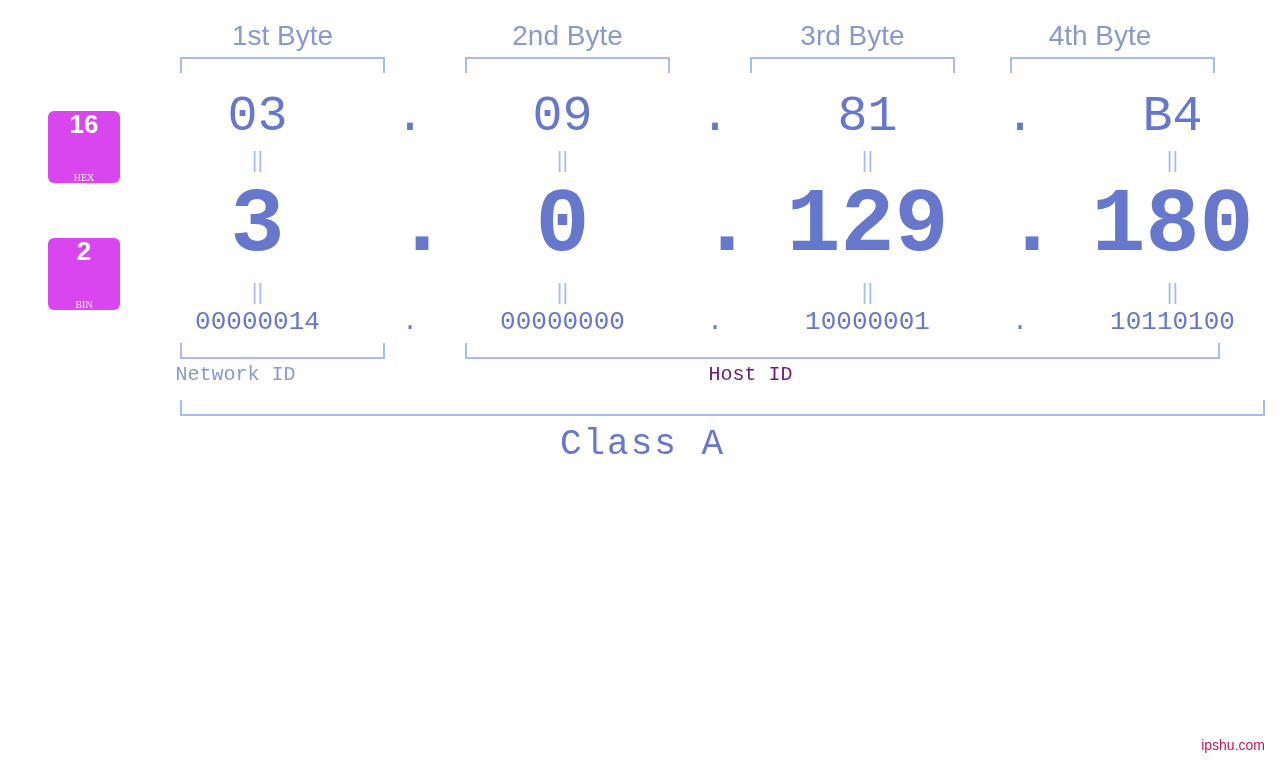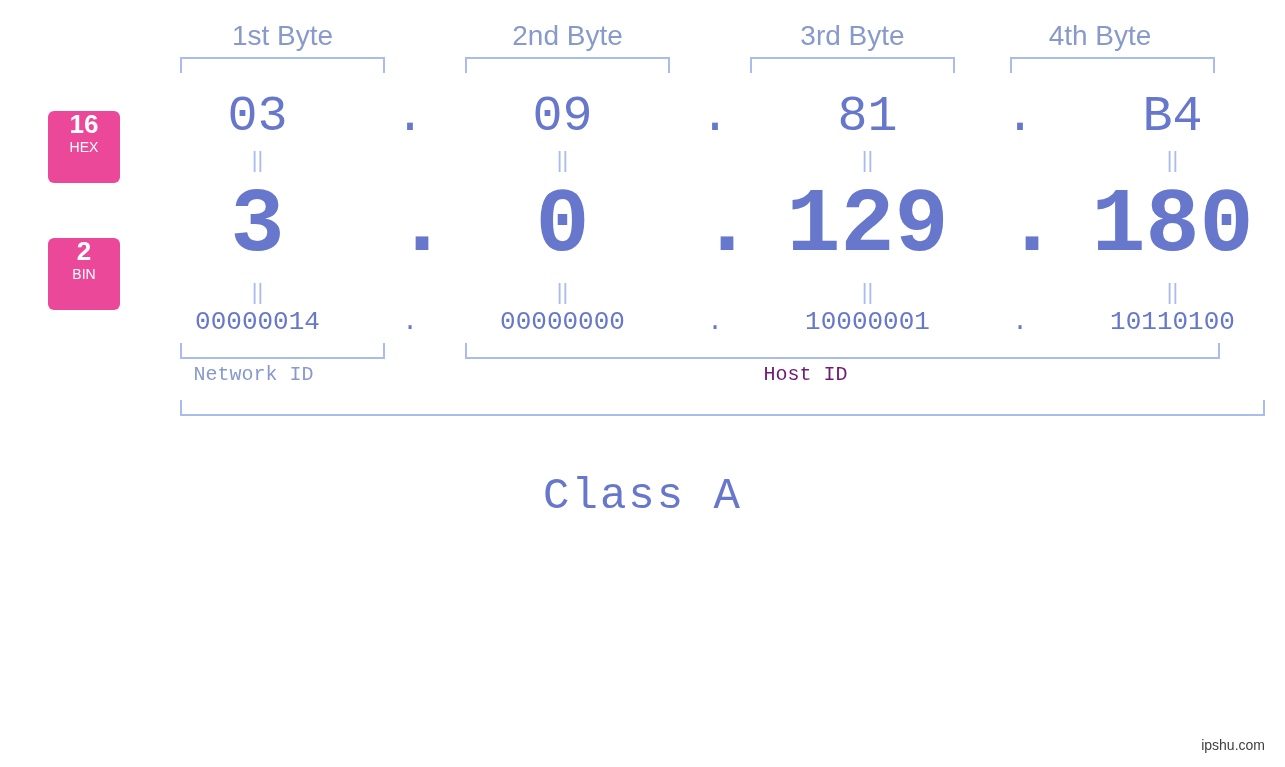"16" .badge { background: #ec4899 -> #d946ef; justify-content: flex-start -> space-between }
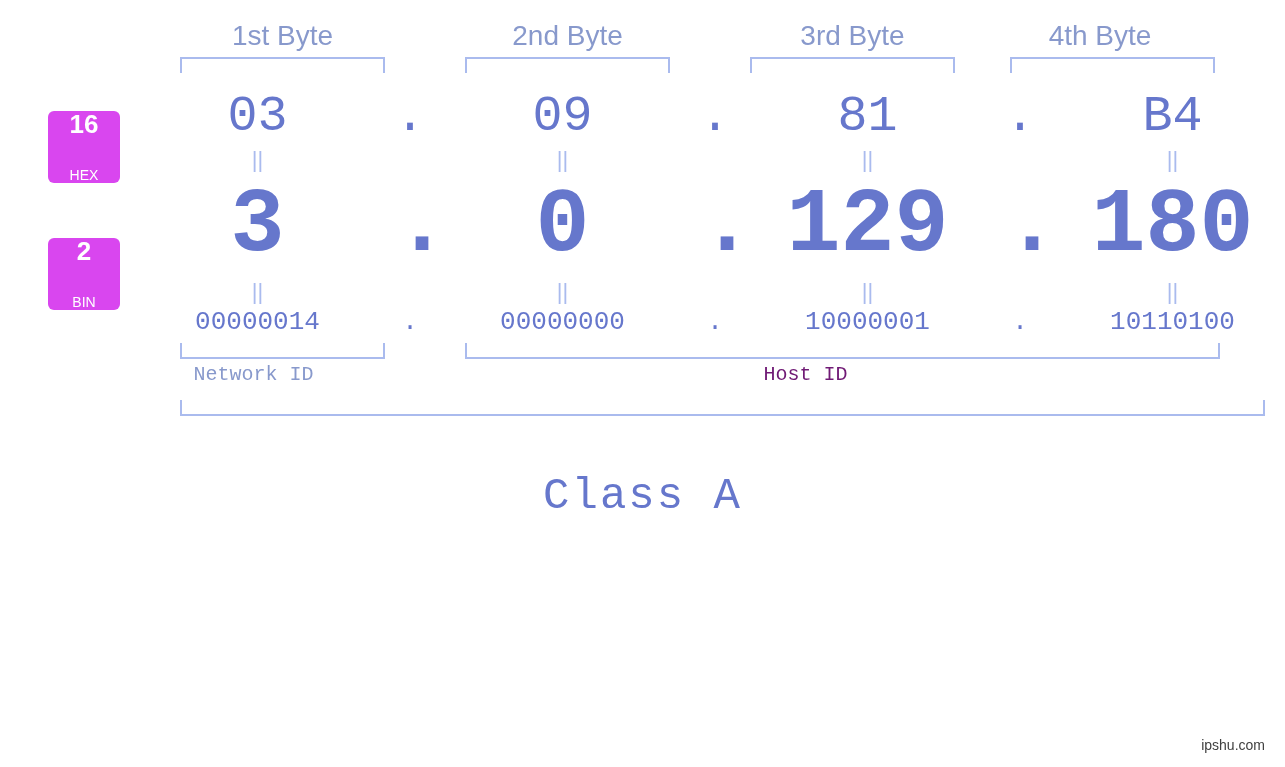"HEX" .badge-label { font-family: Liberation Sans, sans-serif -> Liberation Serif, serif; font-size: 14px -> 10px }
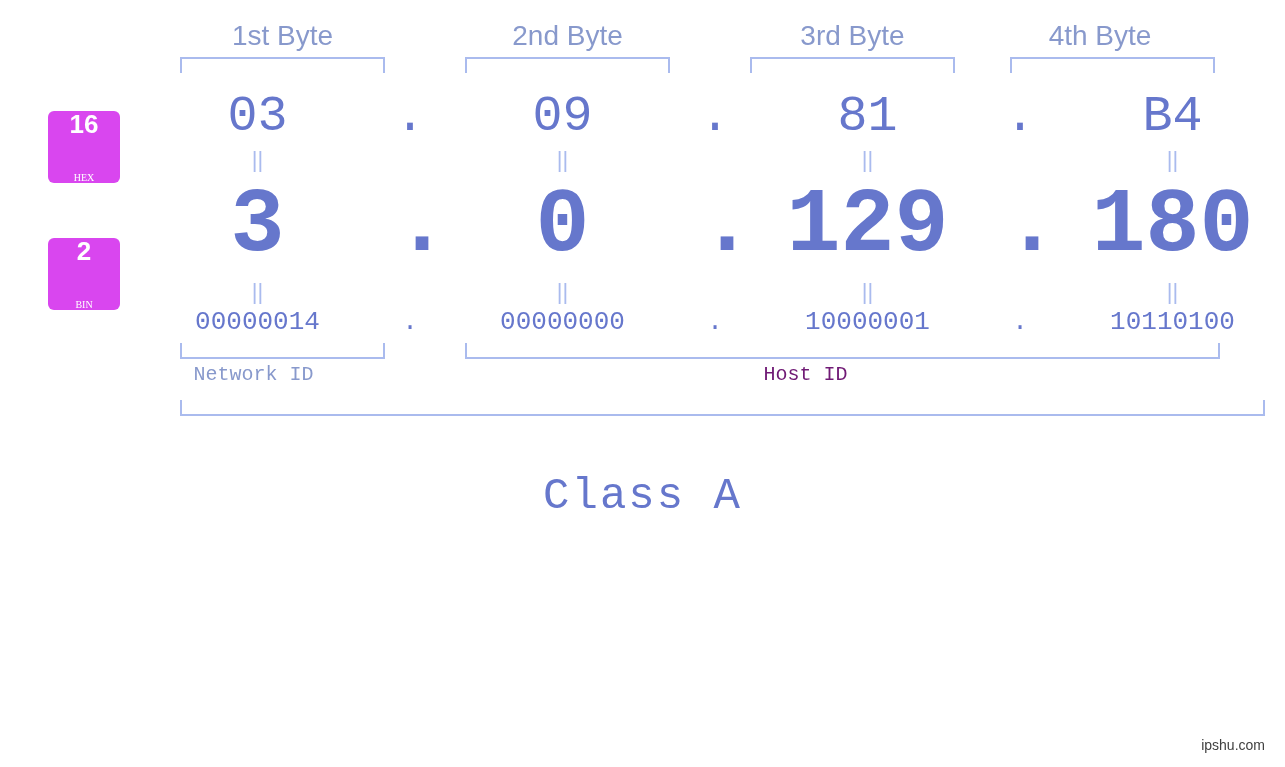"Network ID" .network-host-labels-row { gap: 37px -> none; padding-left: 81px -> 63px }
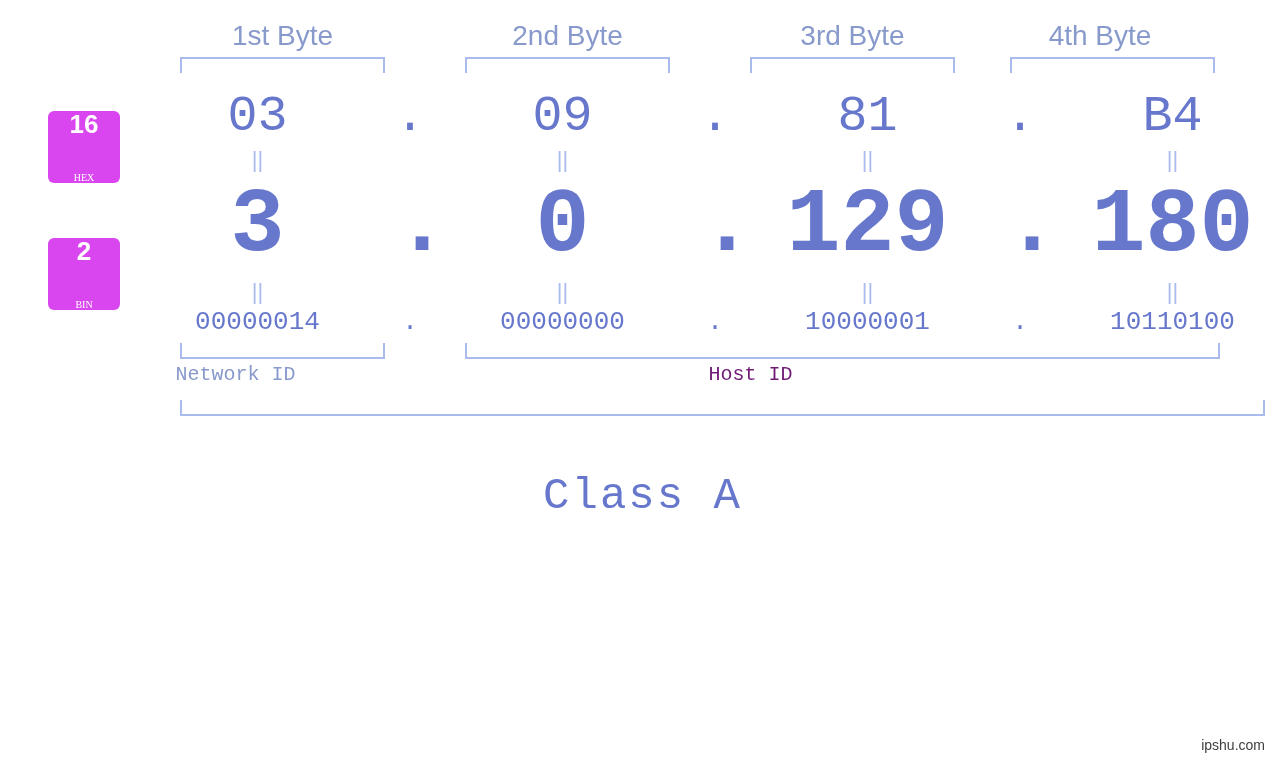"Class A" .class-a-label { font-size: 44px -> 36px; margin-top: 47px -> none }
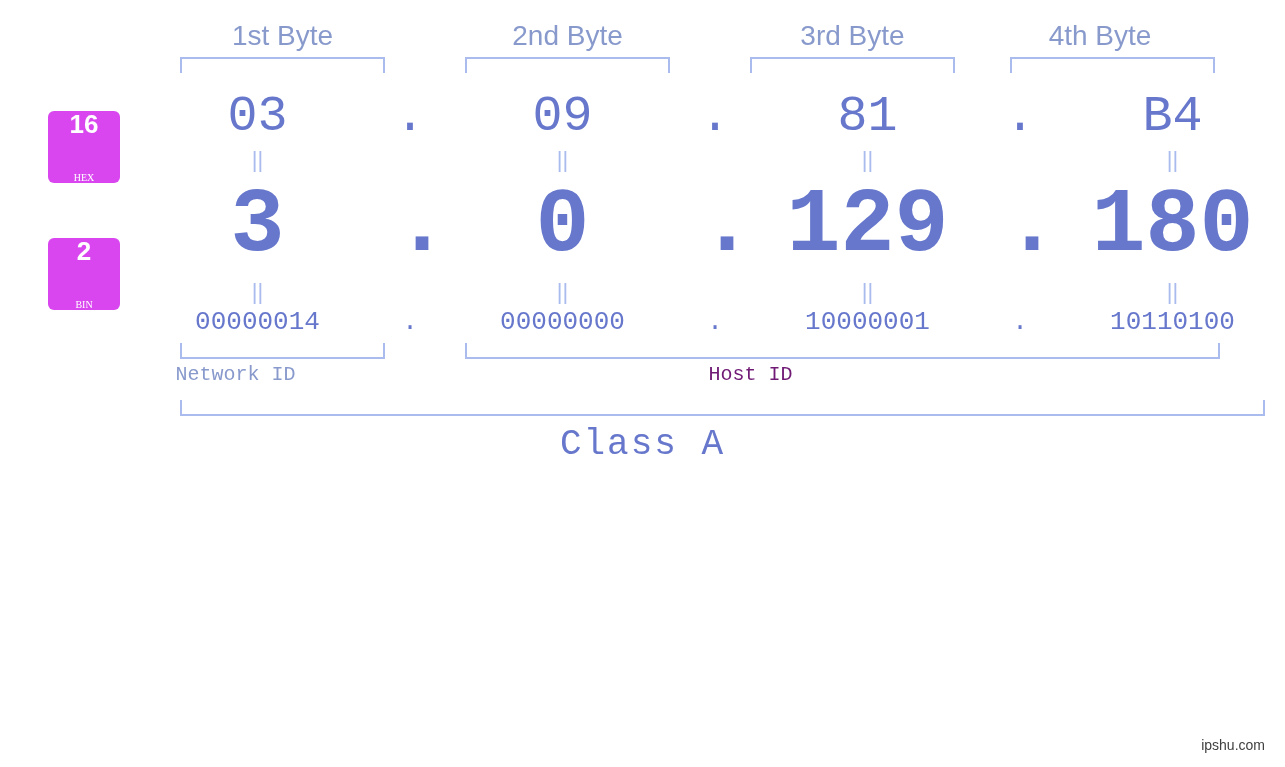"ipshu.com" .watermark { color: #404040 -> #be185d }
